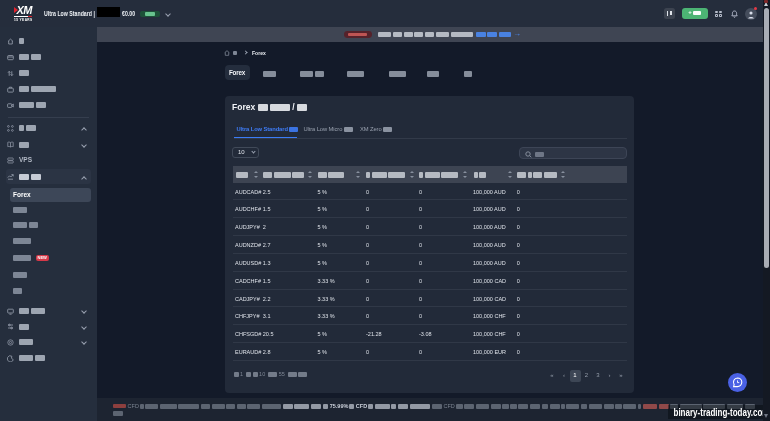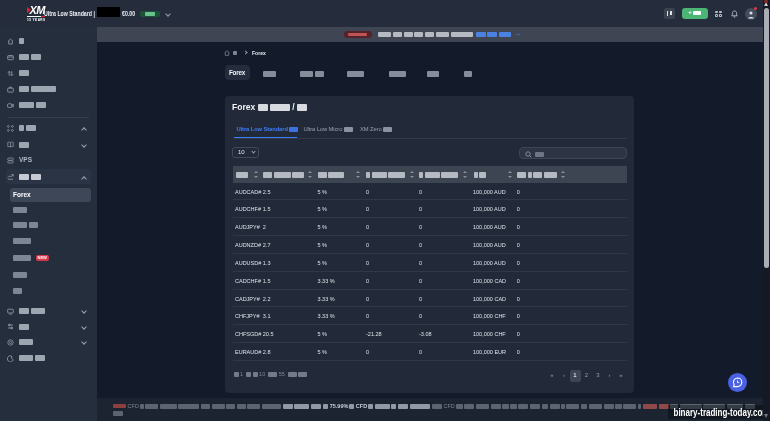"XM" #logo { left: 27px -> 14px }
